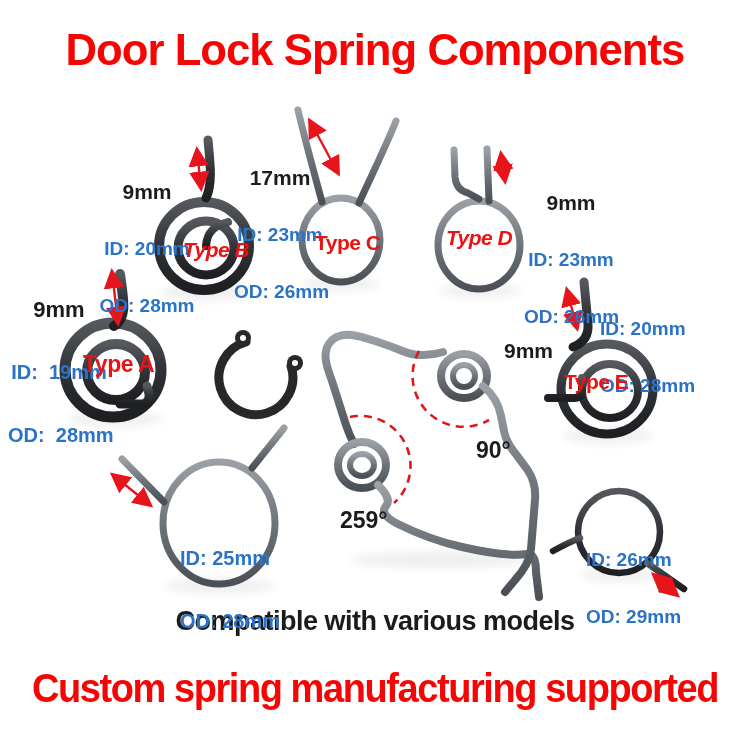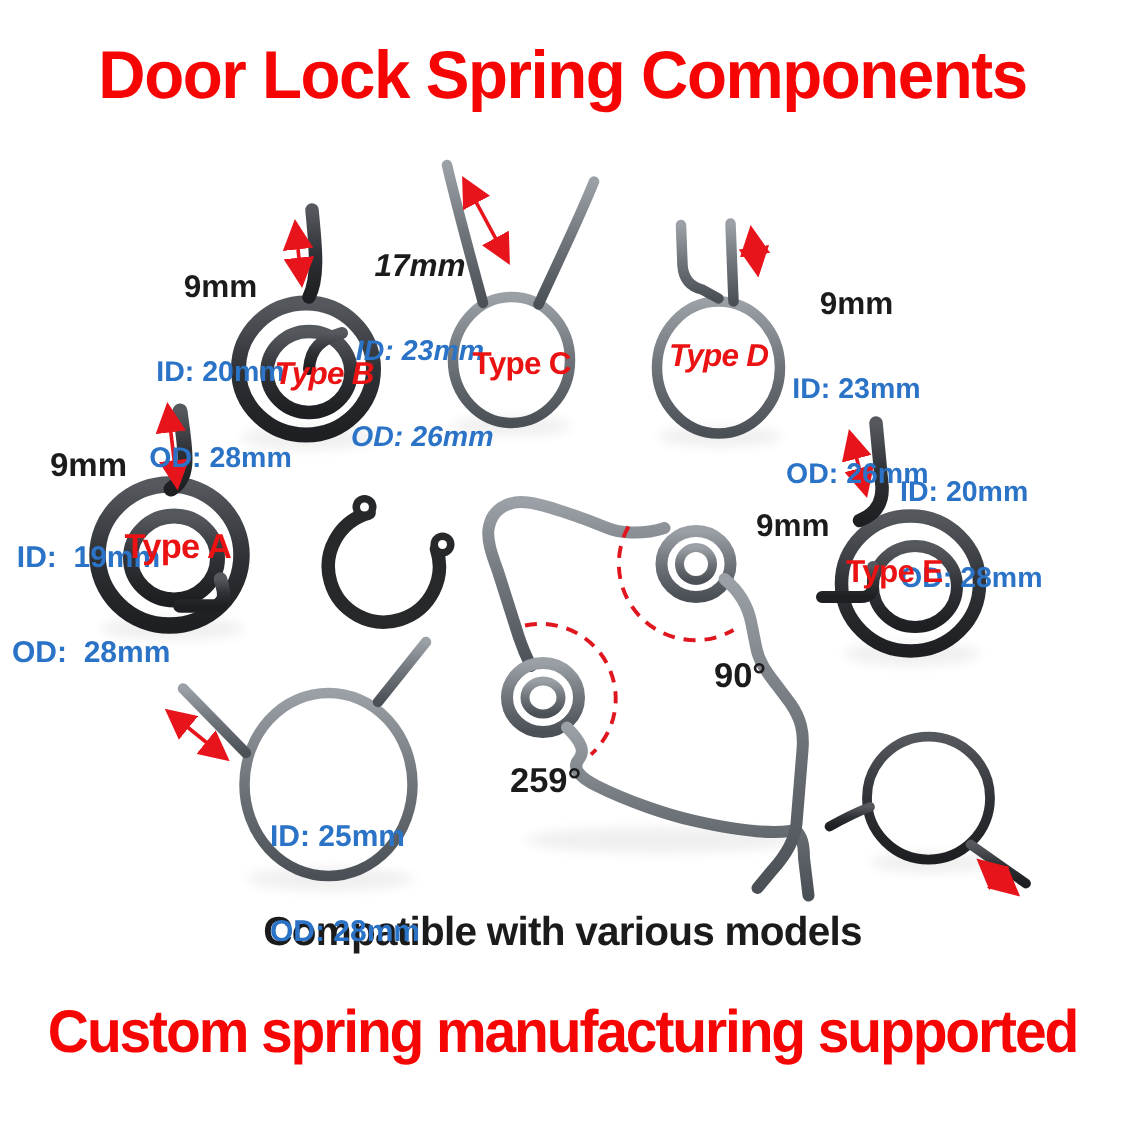"17mm" div.lbl { font-style: italic -> none }
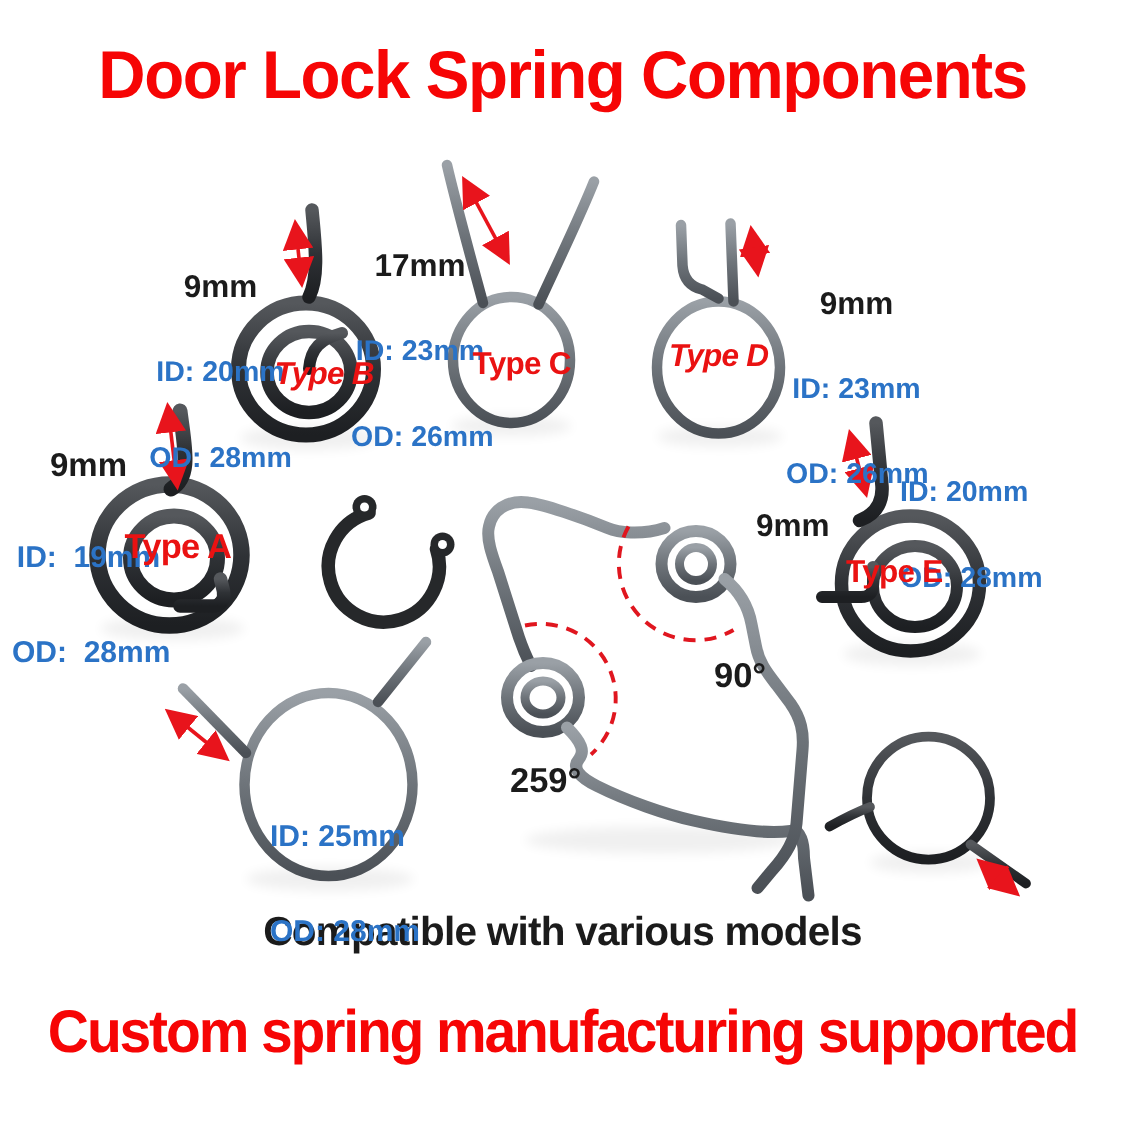"ID: 26mm" div.lbl { html: none -> <div> <span>ID: 26mm</span> <span>OD: 29mm</span> </div> }
